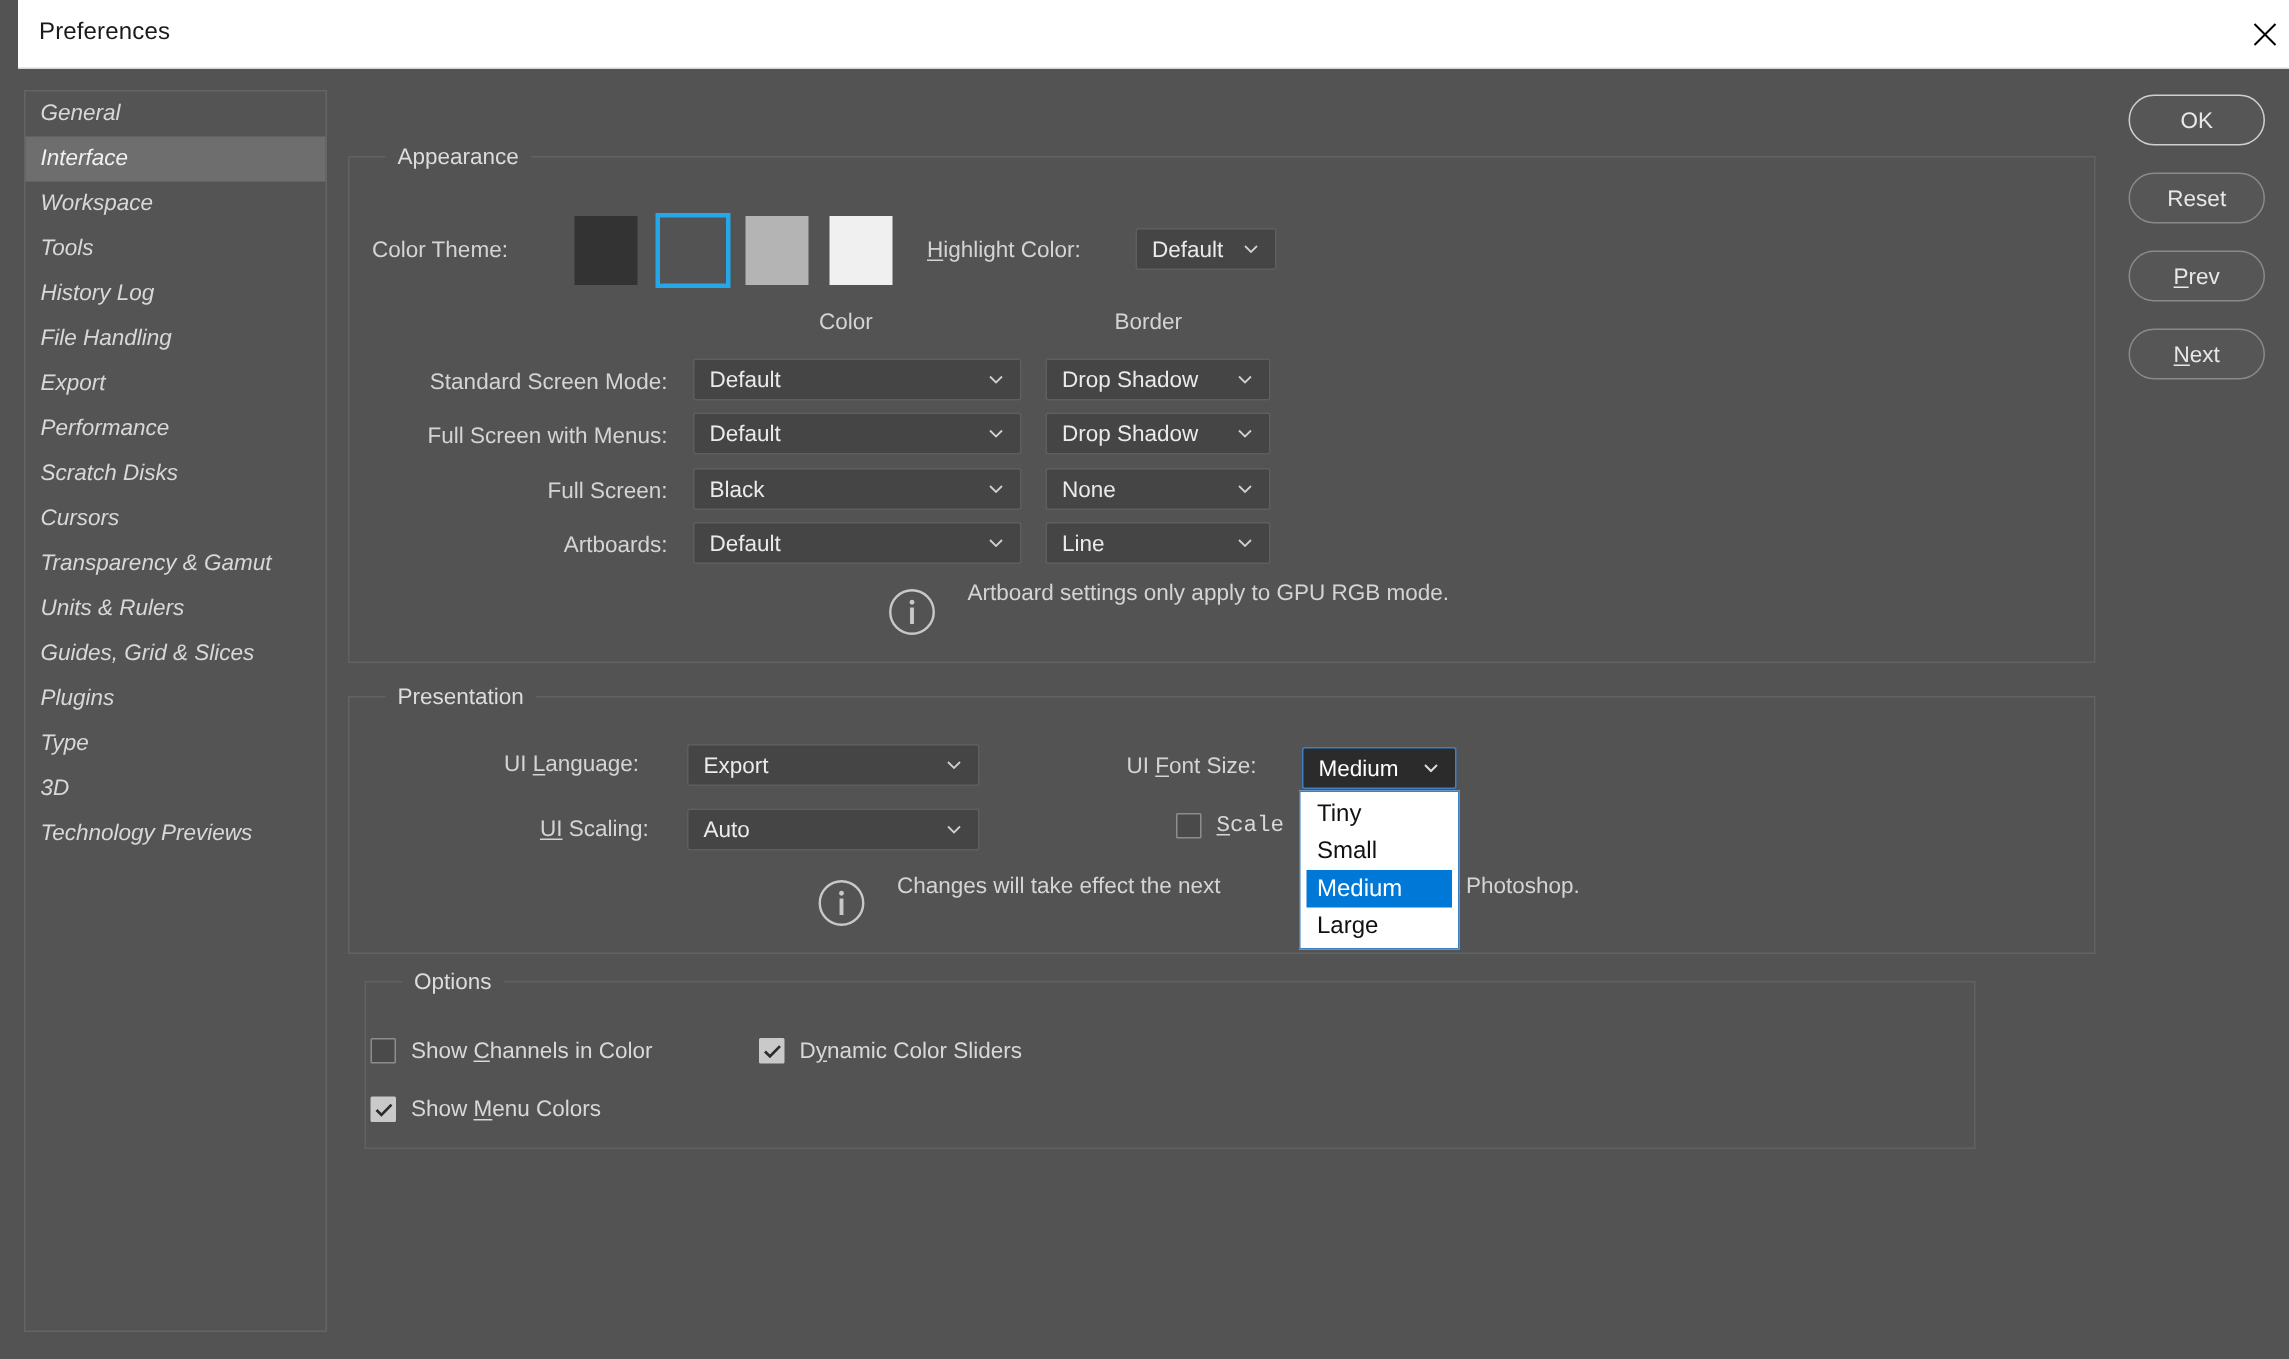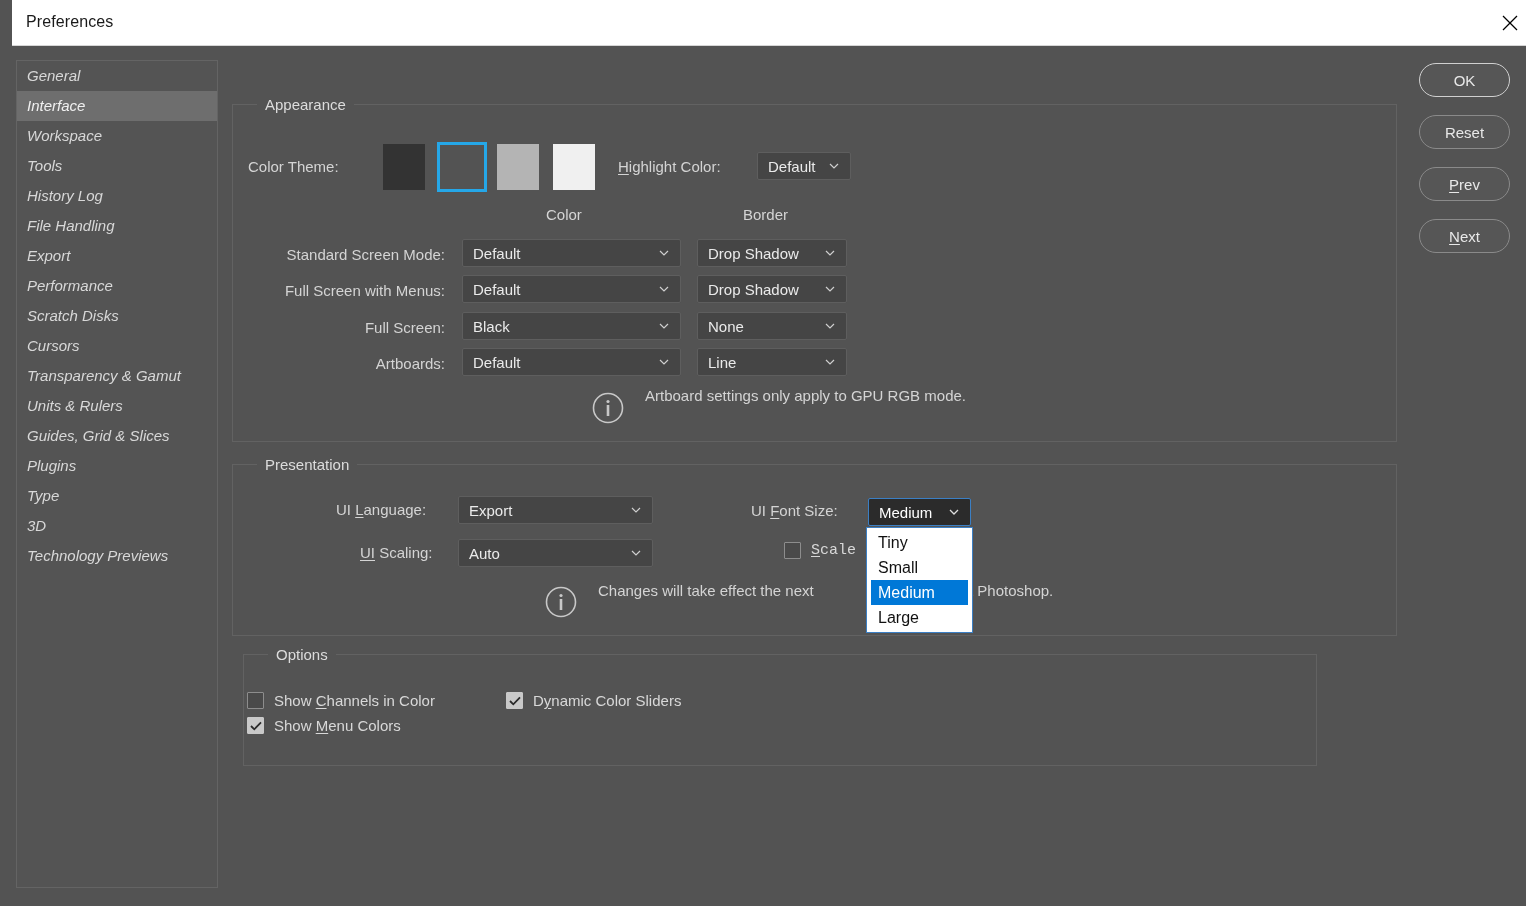"Show Menu Colors" div.checkbox-row { top: 671px -> 685px }
